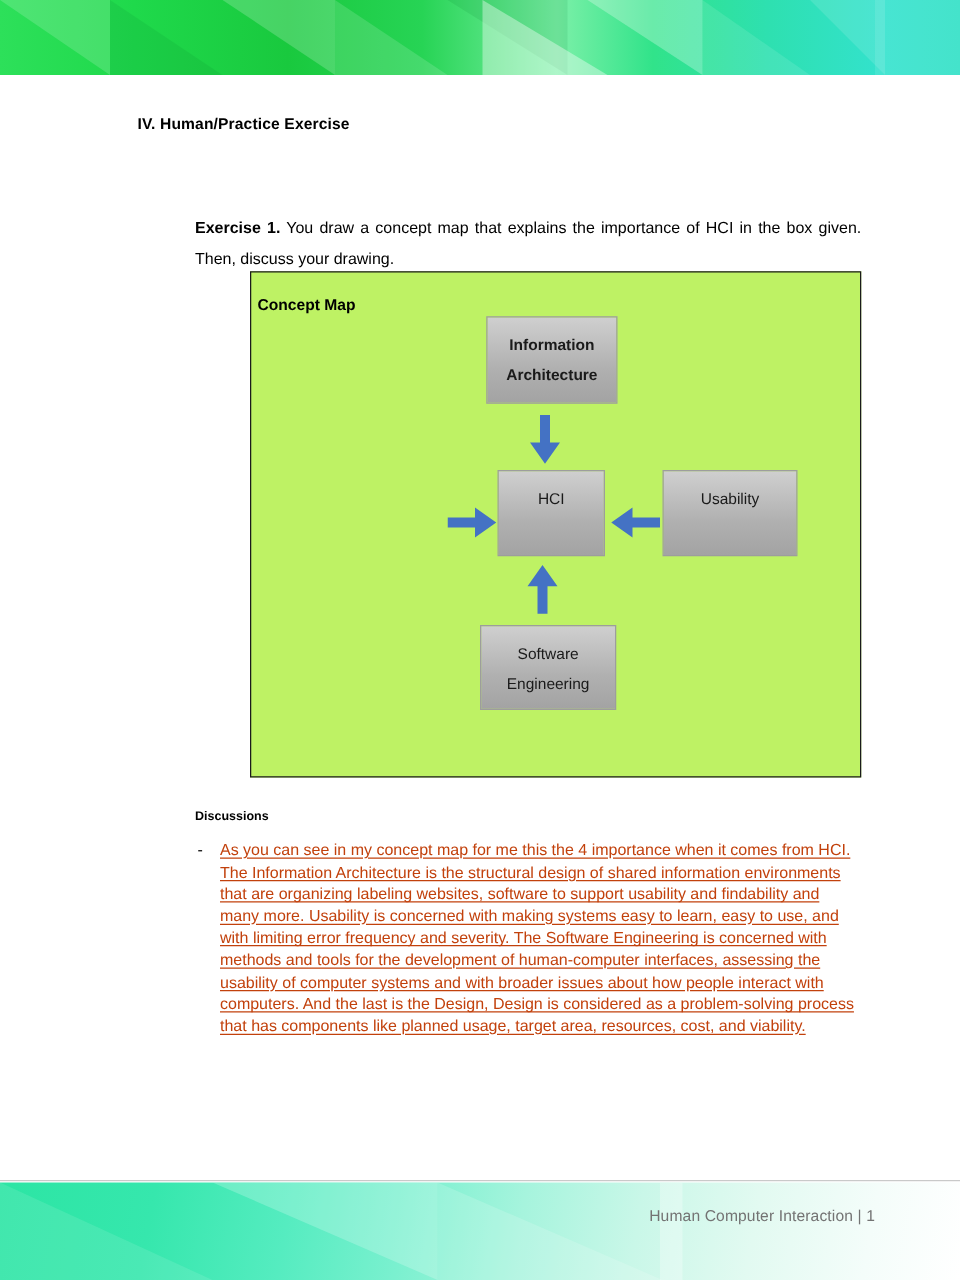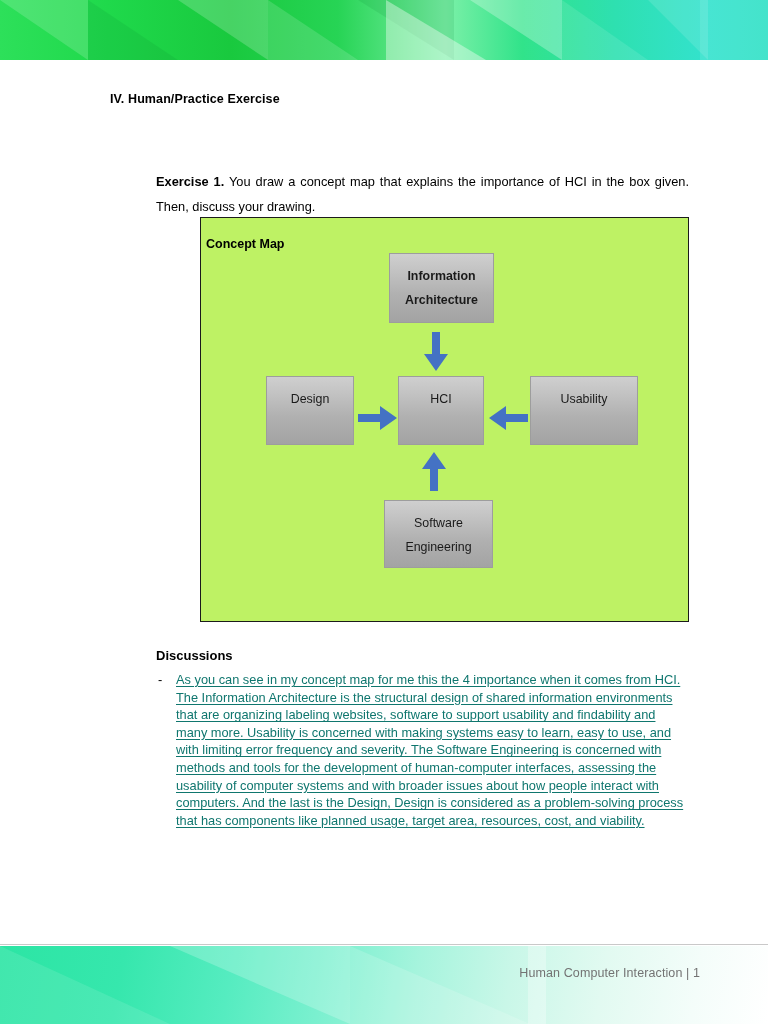"Design" div.cm-box { html: <div> <div>Design</div> </div> -> none }
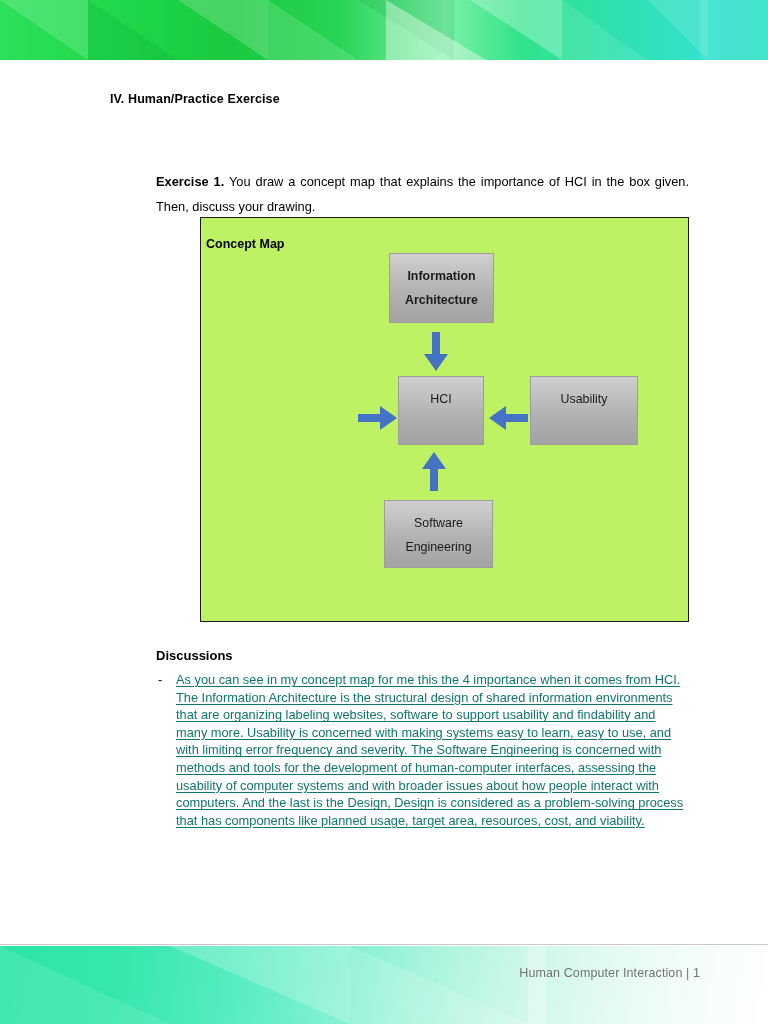"Discussions" #discussions-heading { font-size: 13px -> 10px }
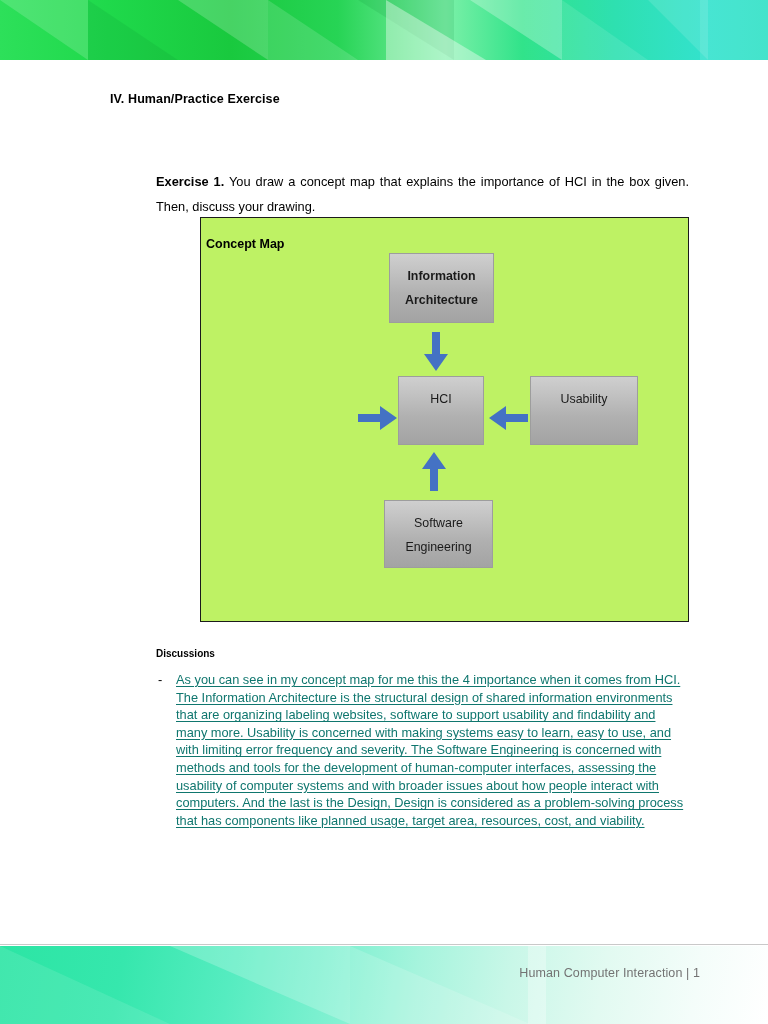"As you can see in" #discussion-text { color: #0f766e -> #c2410c }
